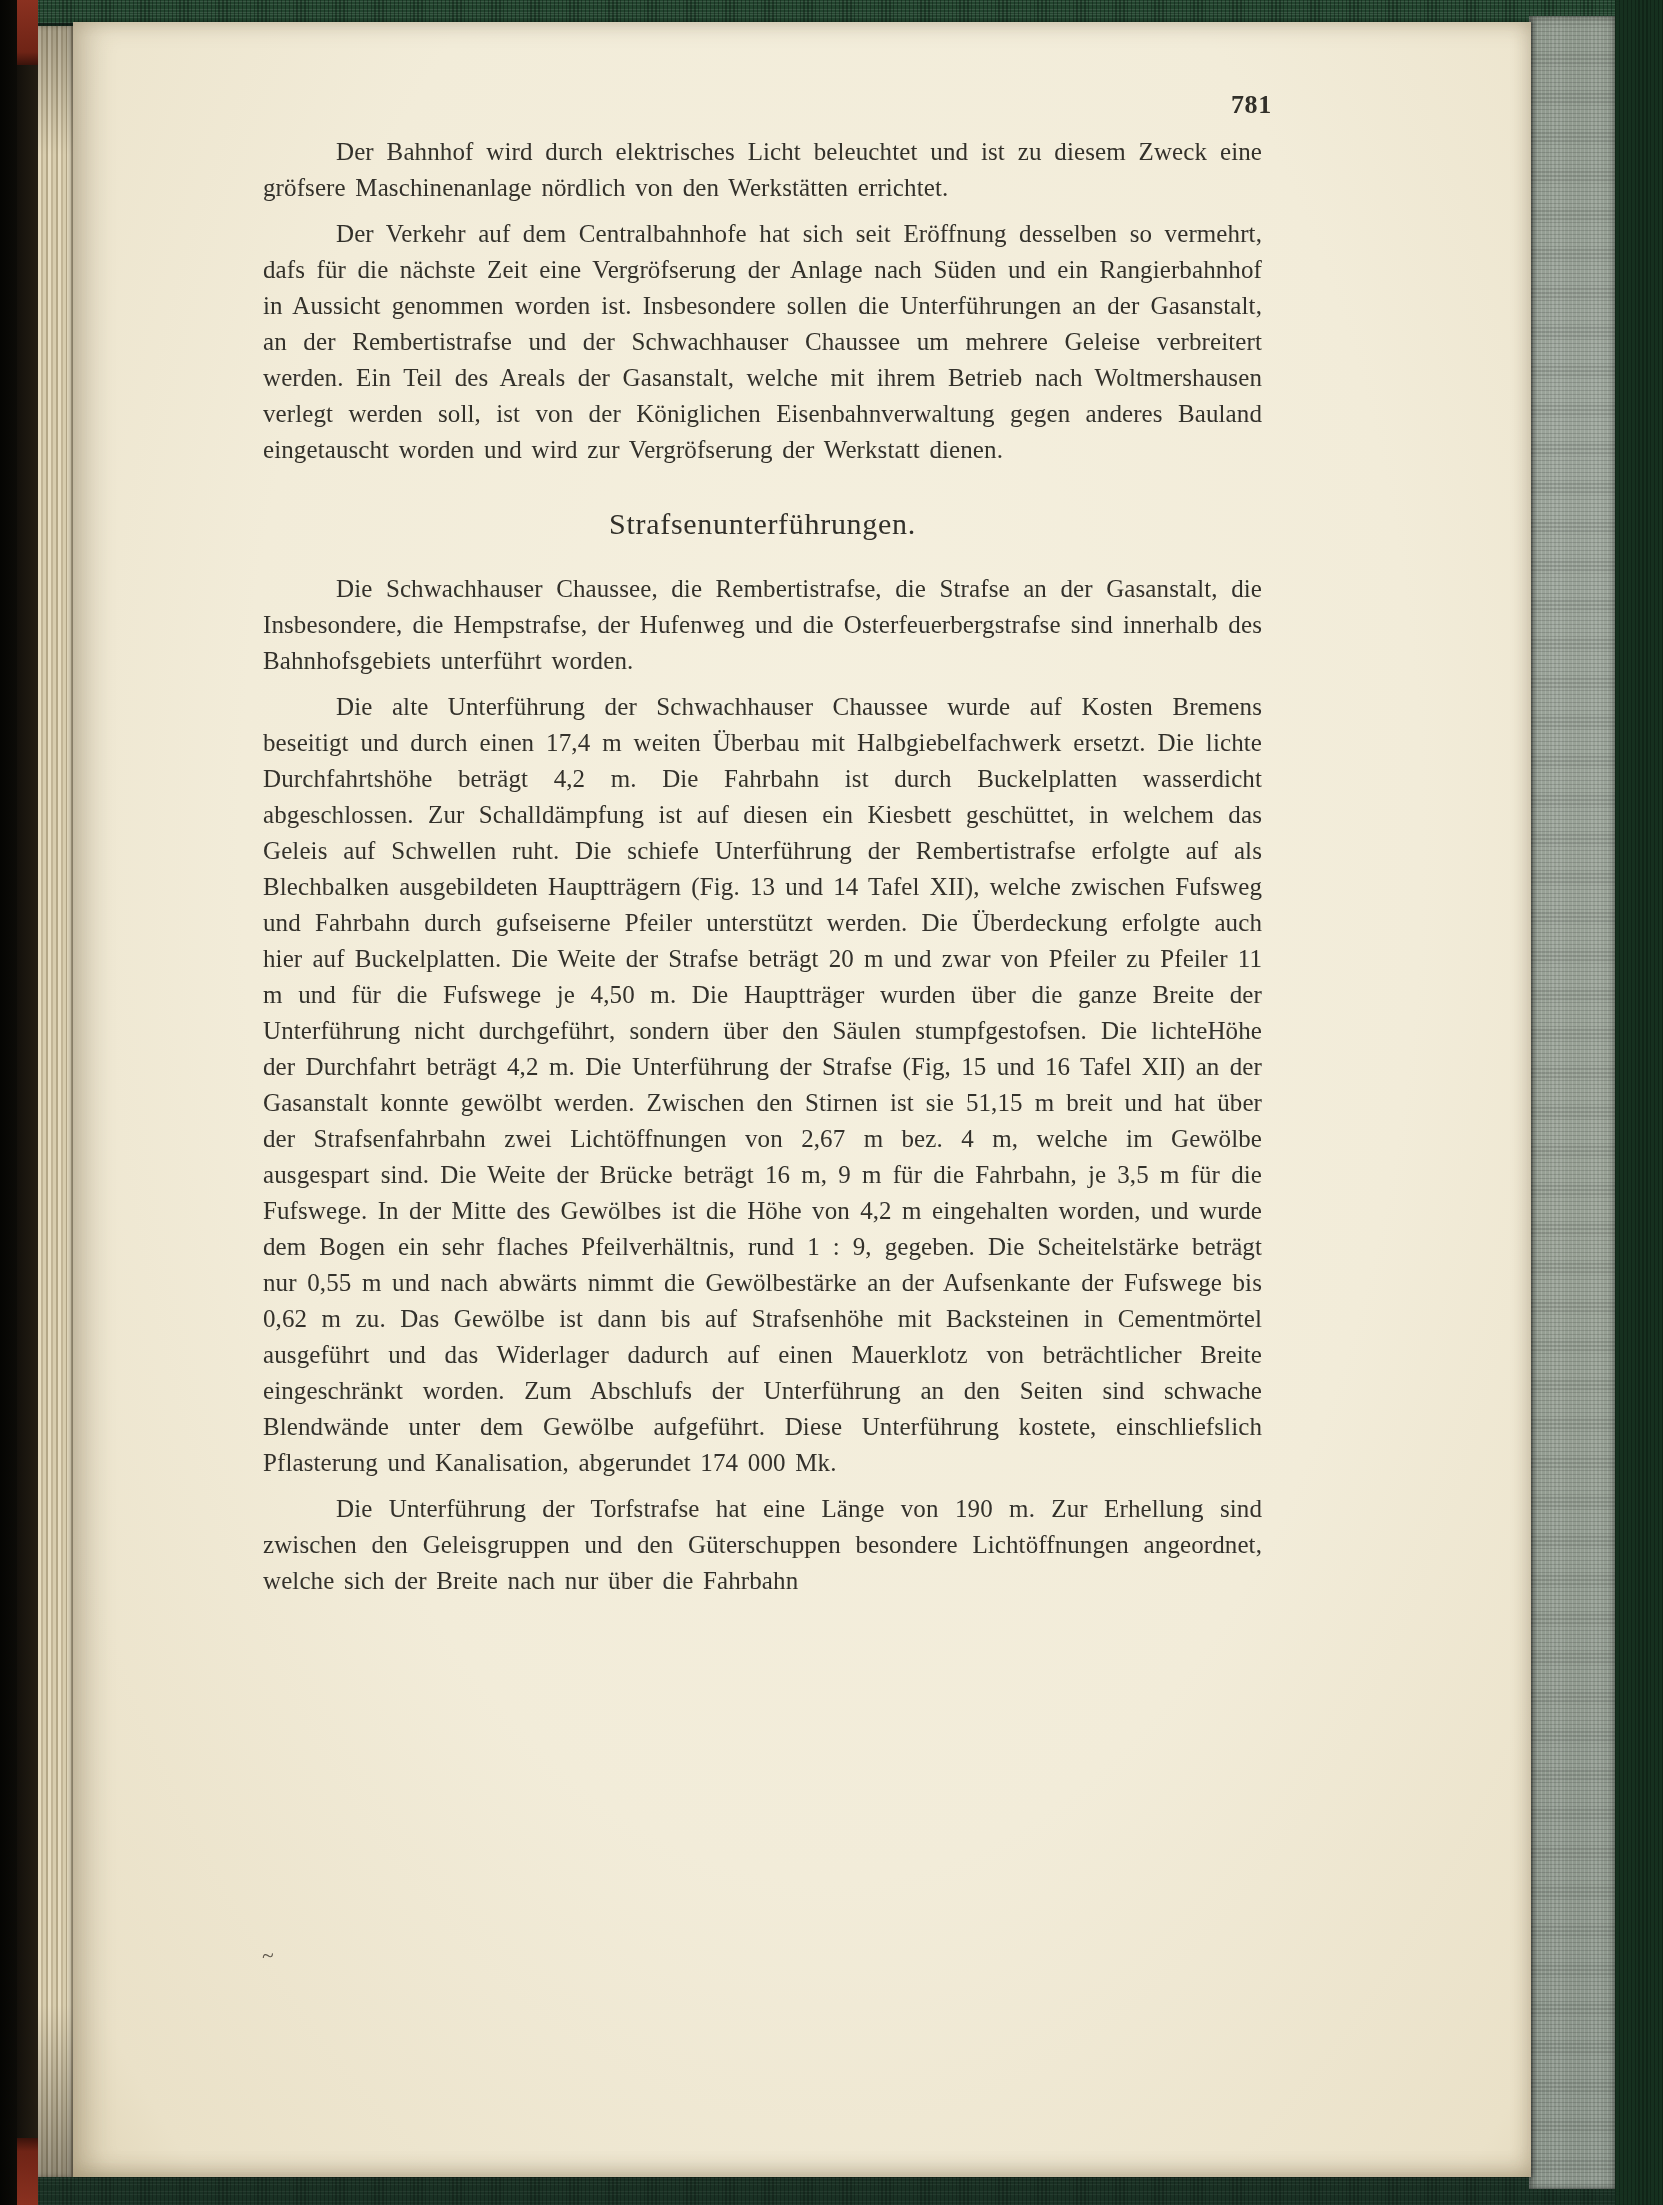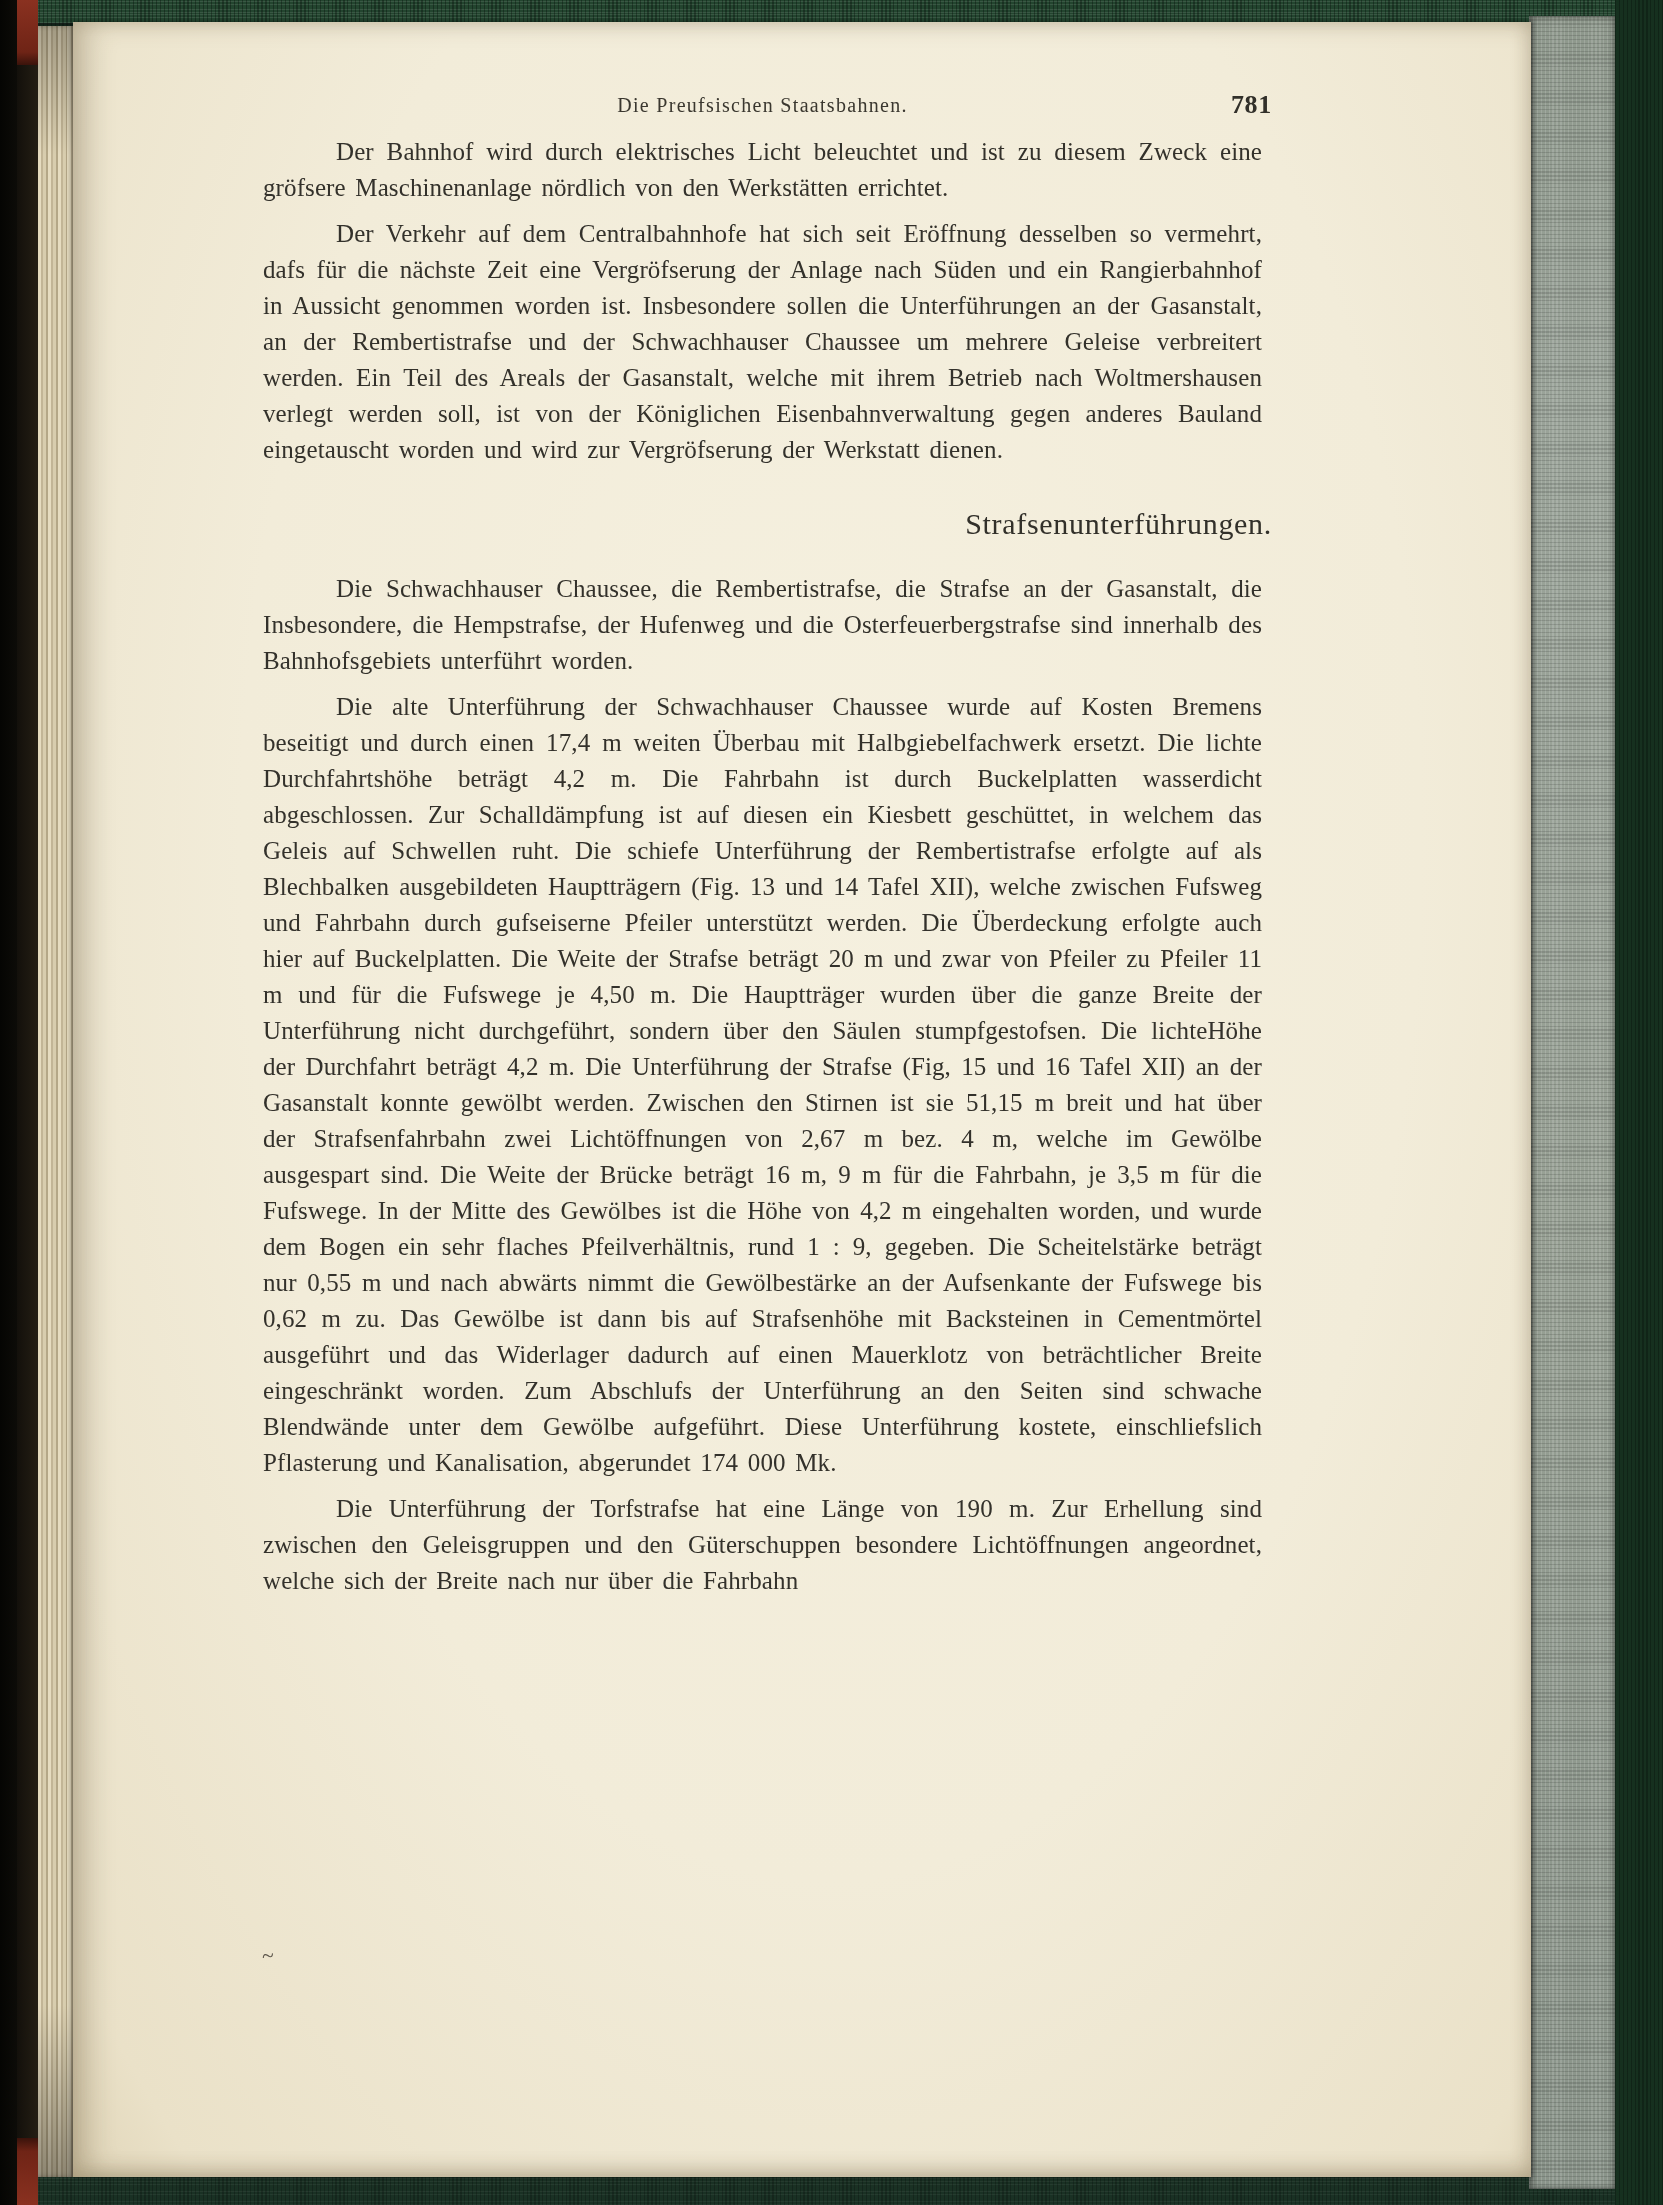"Die Preufsischen Staatsbahnen." div.running-title { html: <div>Die Preufsischen Staatsbahnen.</div> -> none }
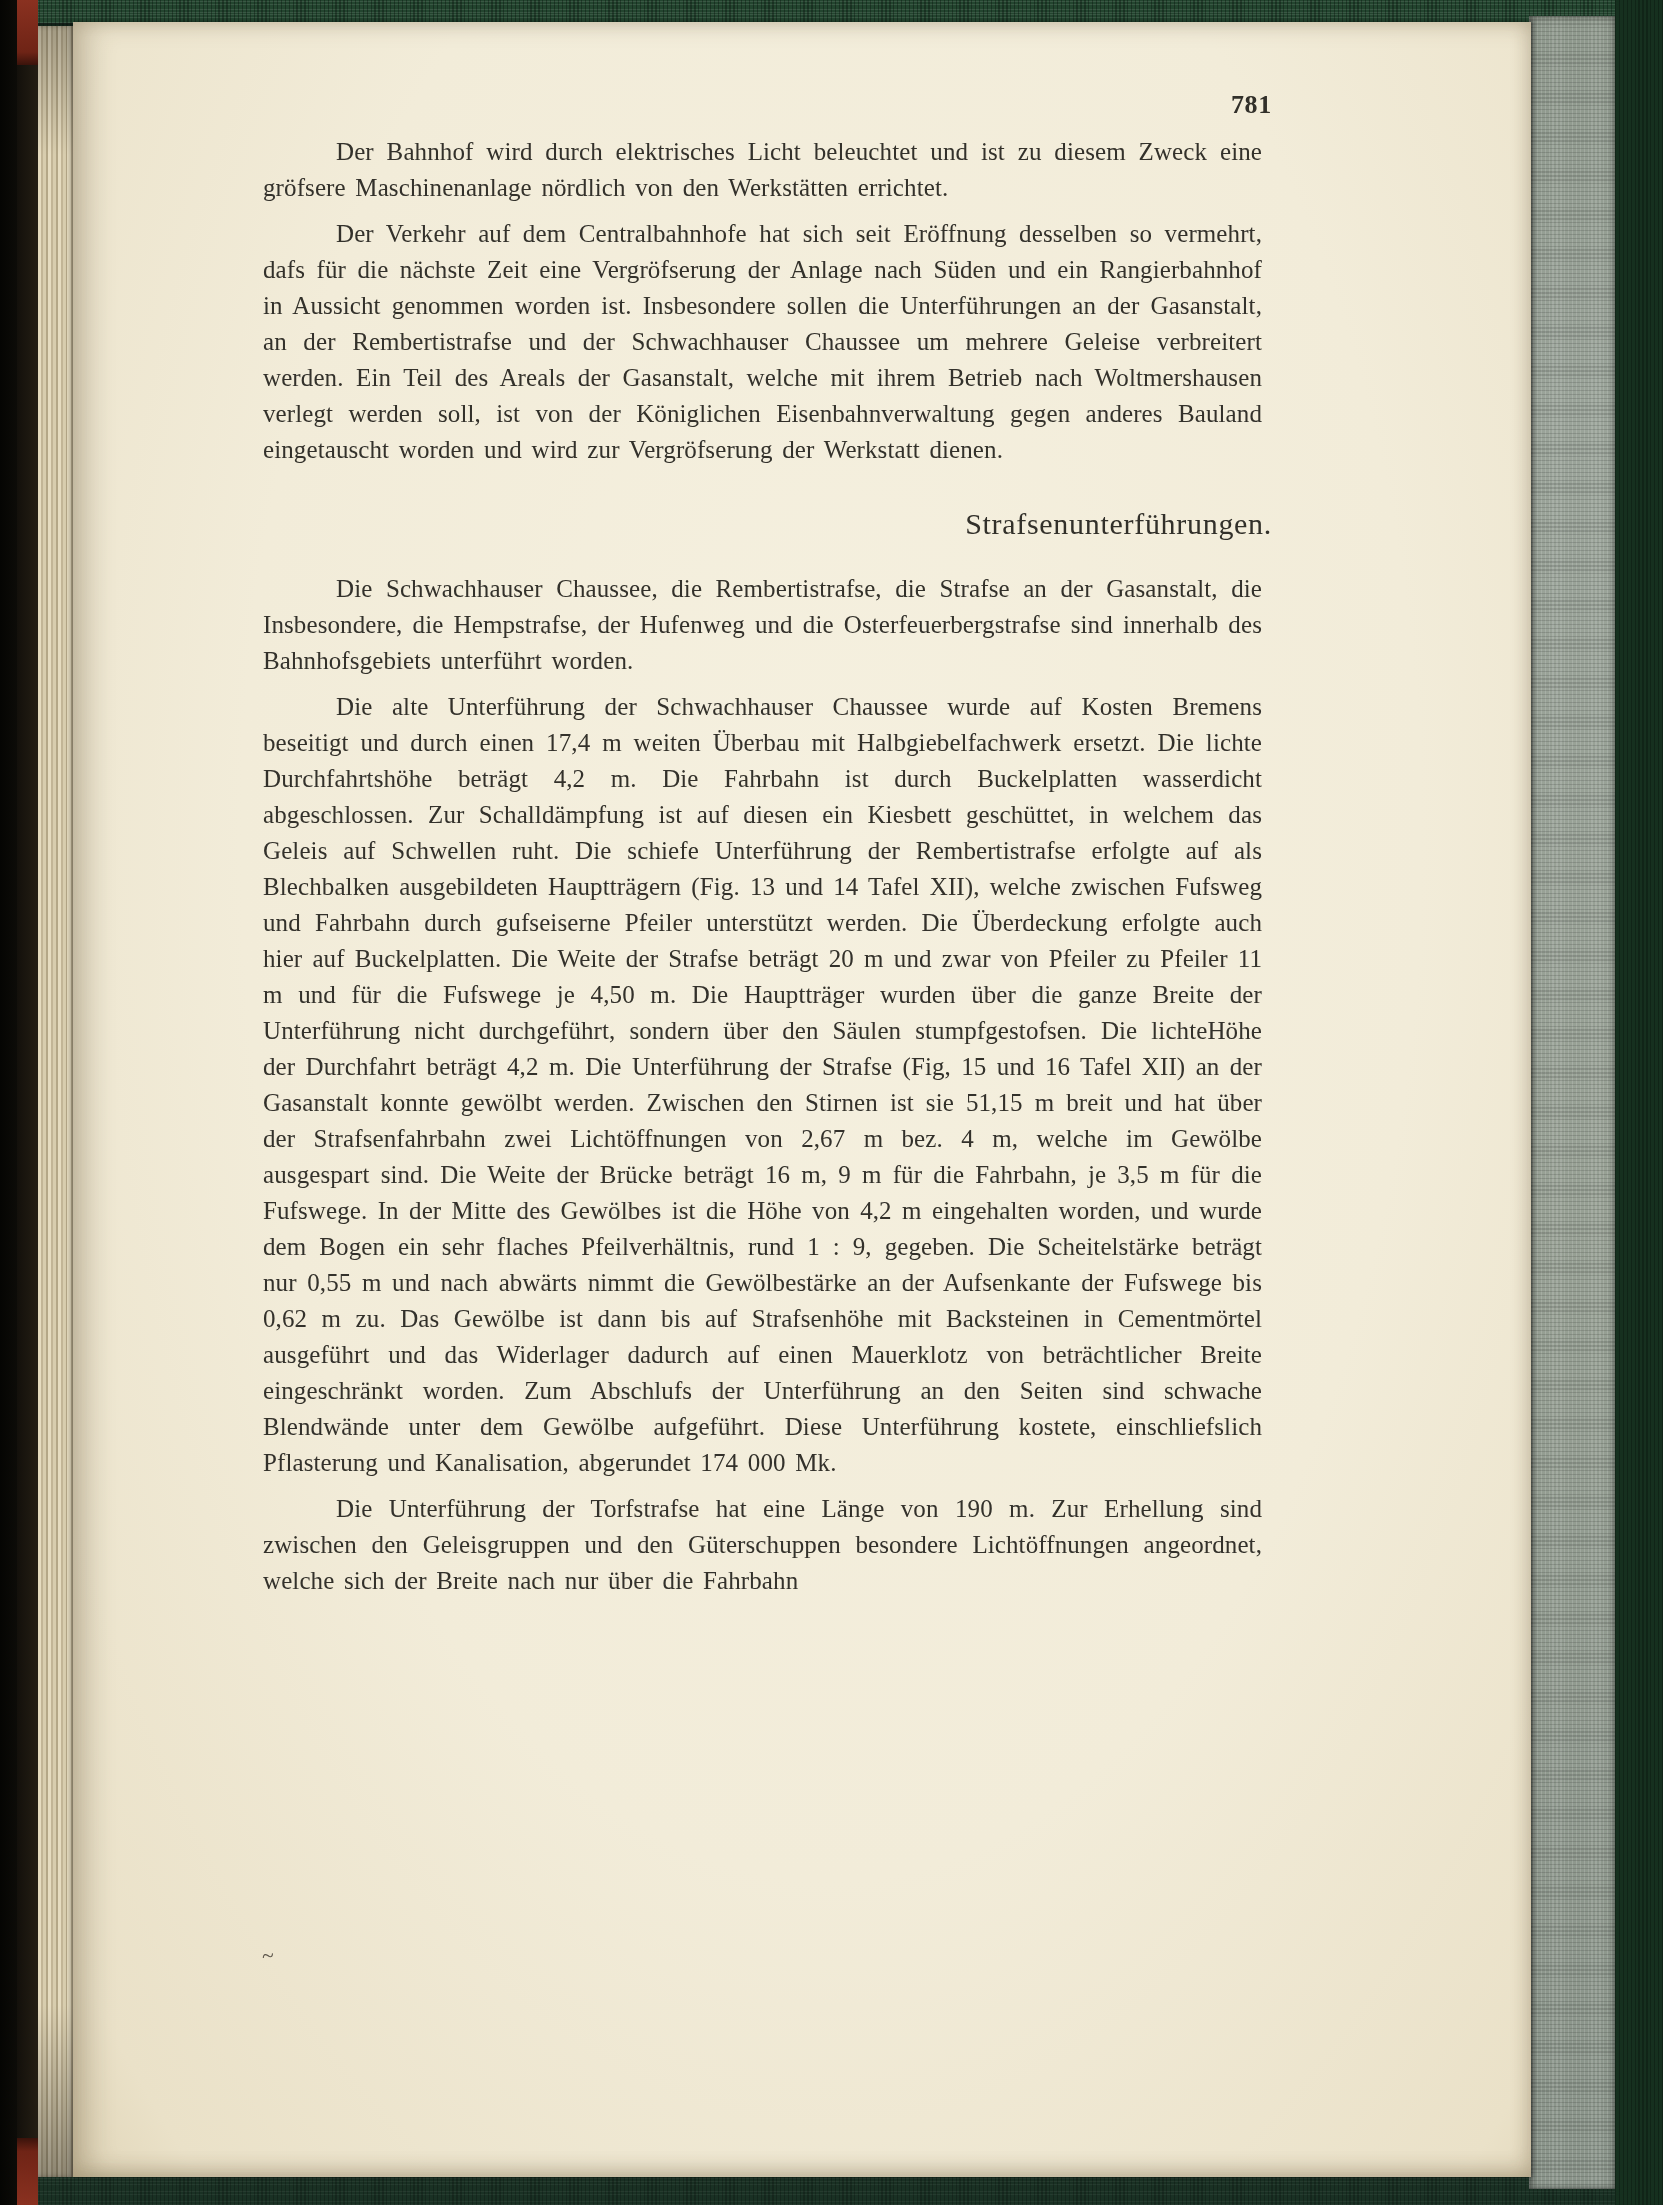"Strafsenunterführungen." .section-heading { text-align: right -> center }
